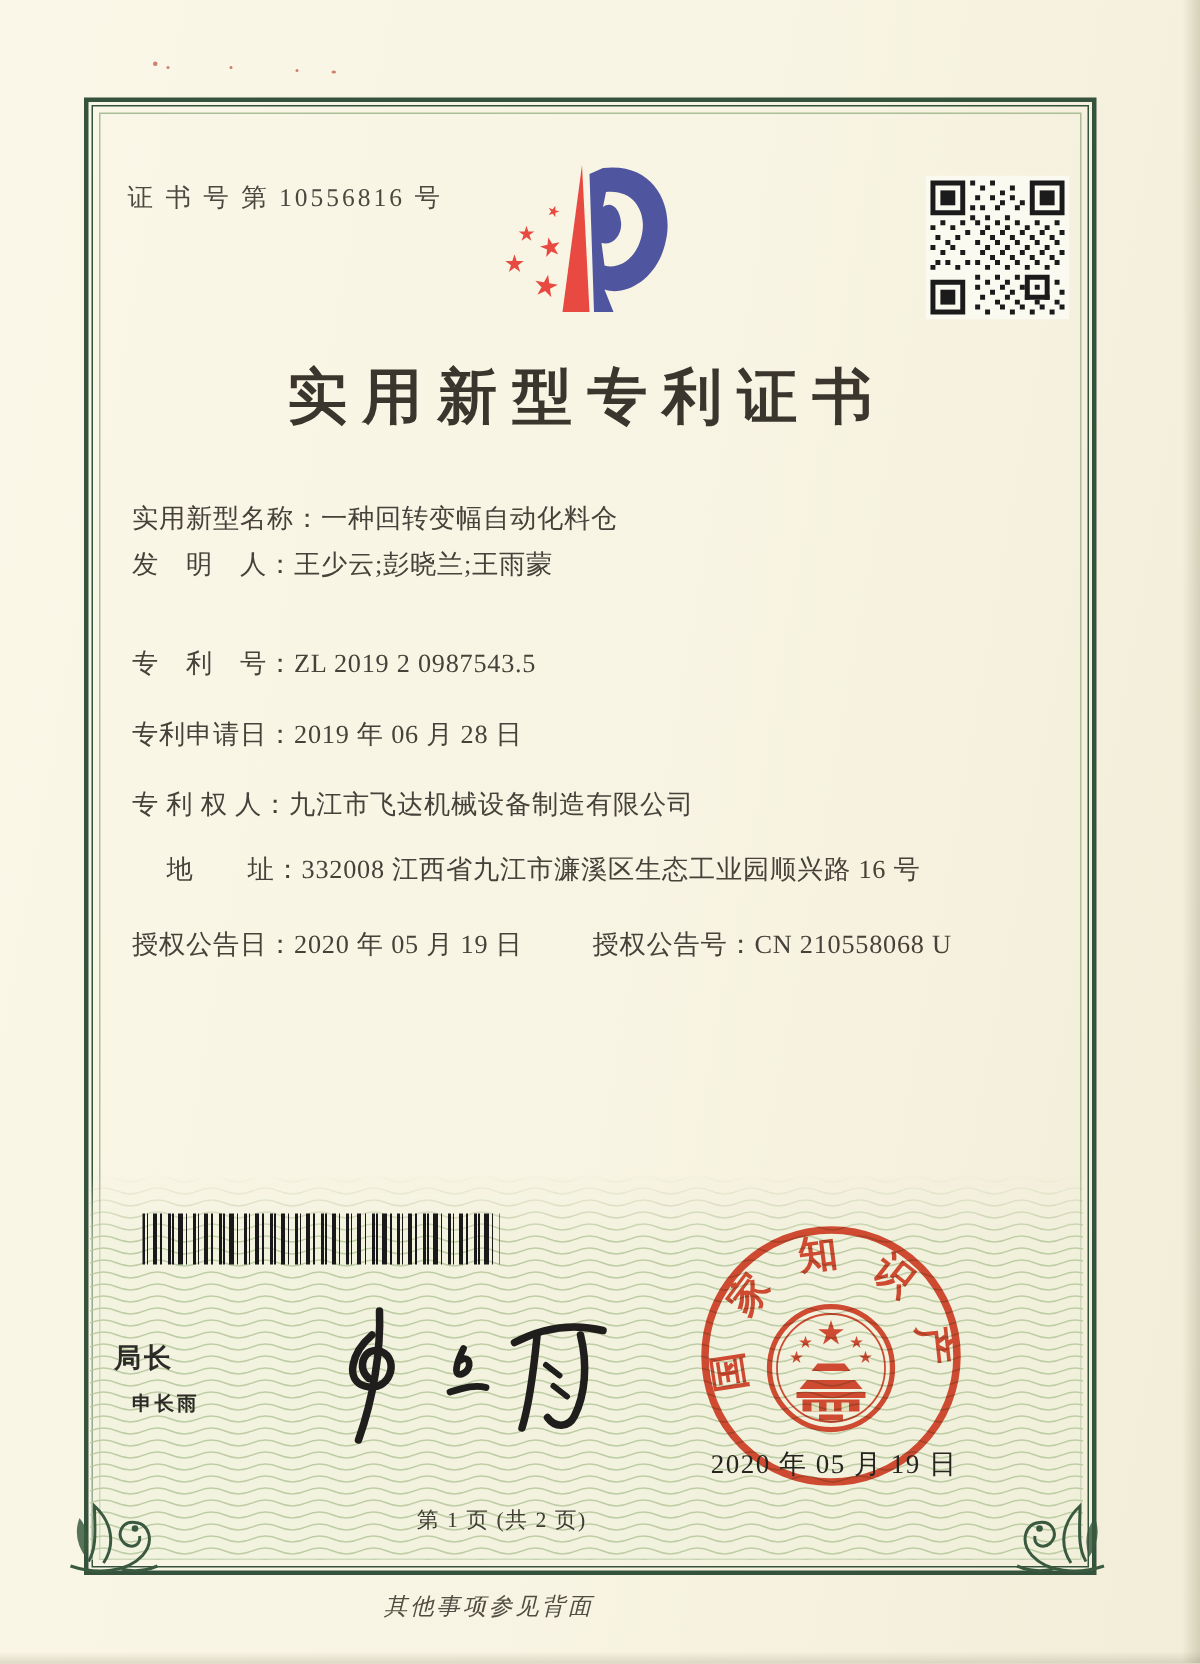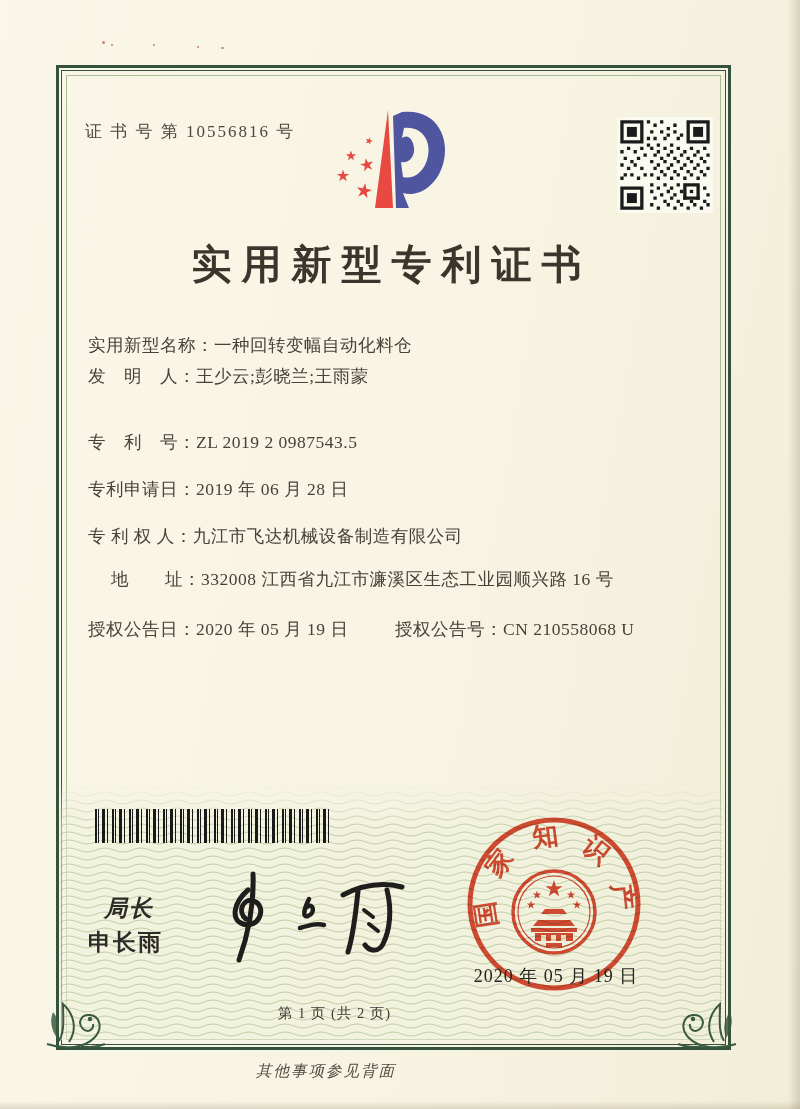"局长" .director-title { font-size: 23px -> 18px; font-style: italic -> none; left: 104px -> 76px }
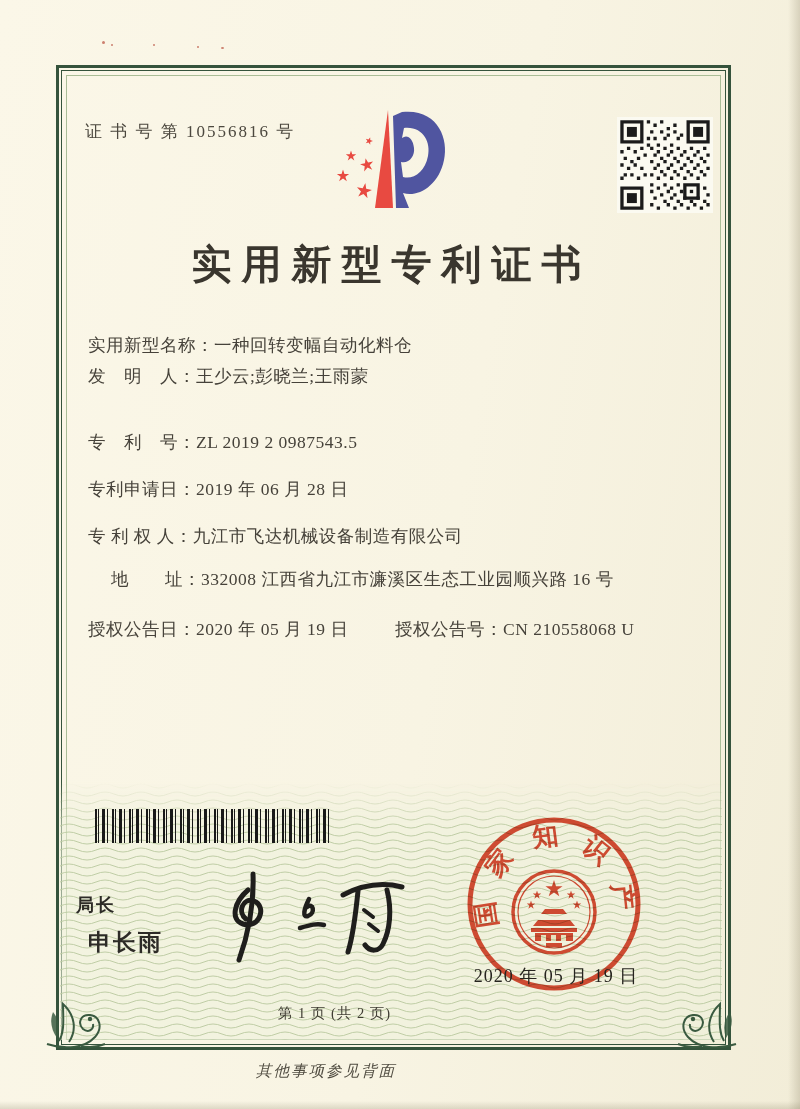"申长雨" .director-name { font-size: 23px -> 13px }
